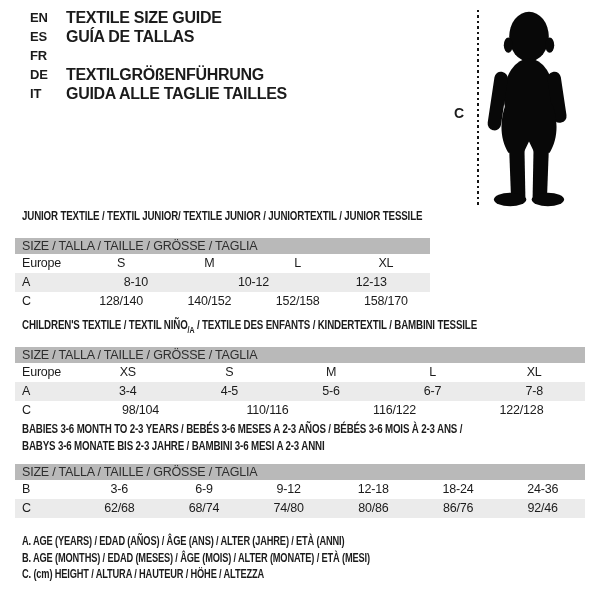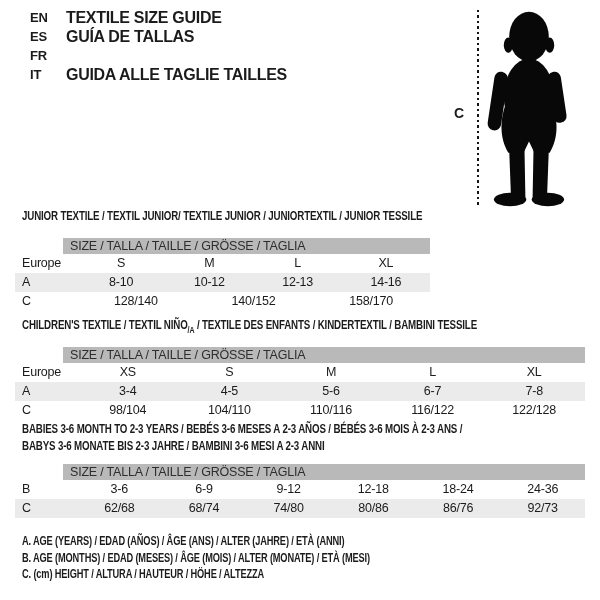"DE" div.lang-row { html: none -> <div> <span>DE</span> <span>TEXTILGRÖßENFÜHRUNG</span> </div> }
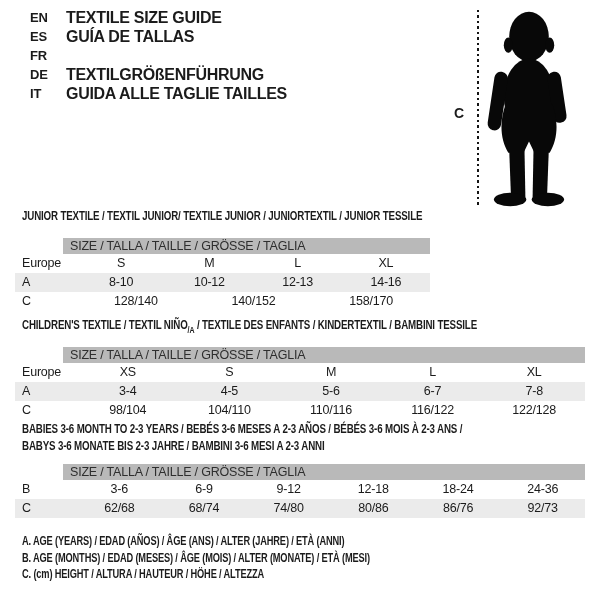"SIZE / TALLA / TAILLE" .tbl-bar { margin-left: 48px -> none }
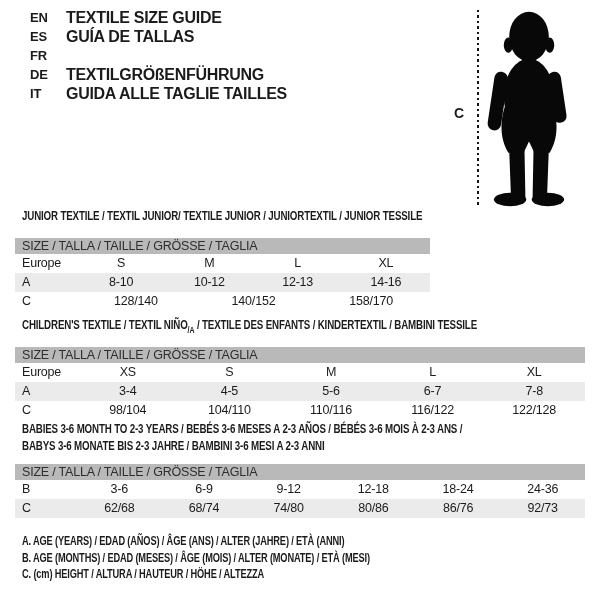"14-16" div.cell-data { html: <div>14-16</div> -> none }
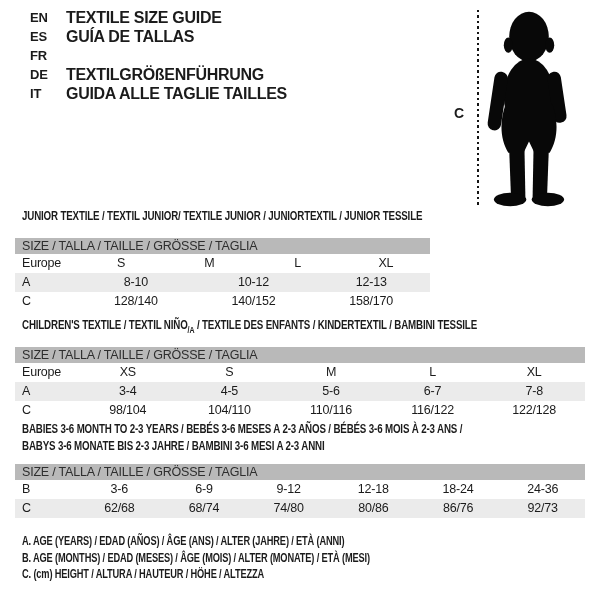"152/158" div.cell-data { html: none -> <div>152/158</div> }
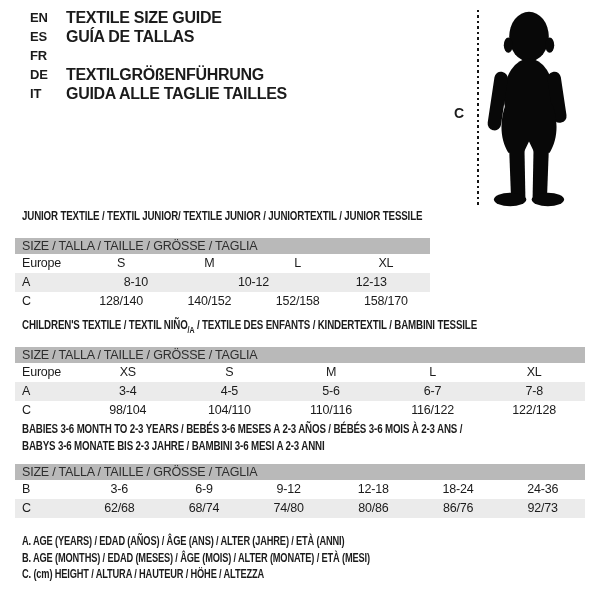"104/110" div.cell-data { html: <div>104/110</div> -> none }
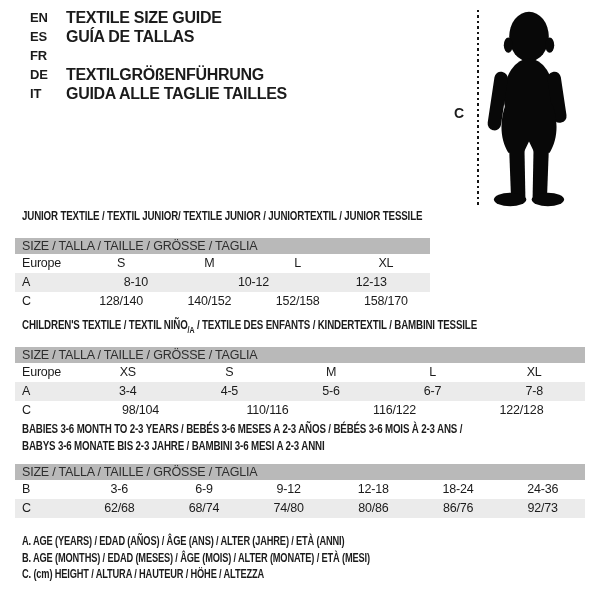"92/73" div.cell-data { text: 92/73 -> 92/46 }
